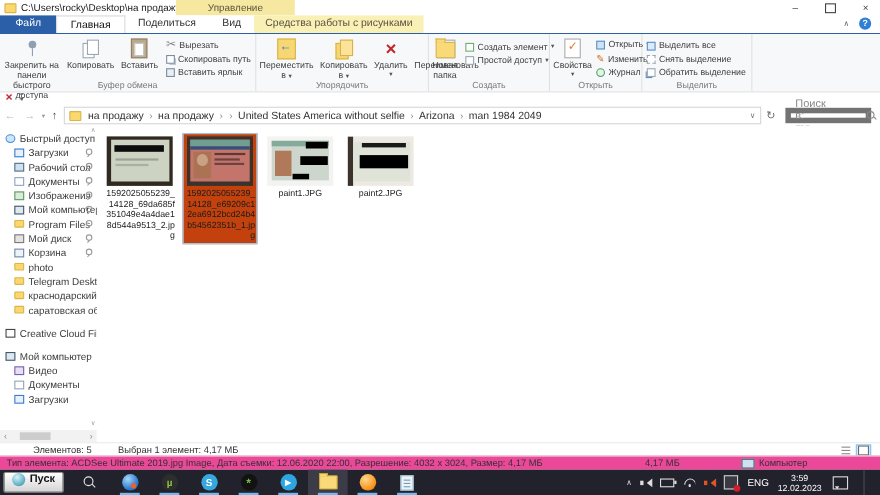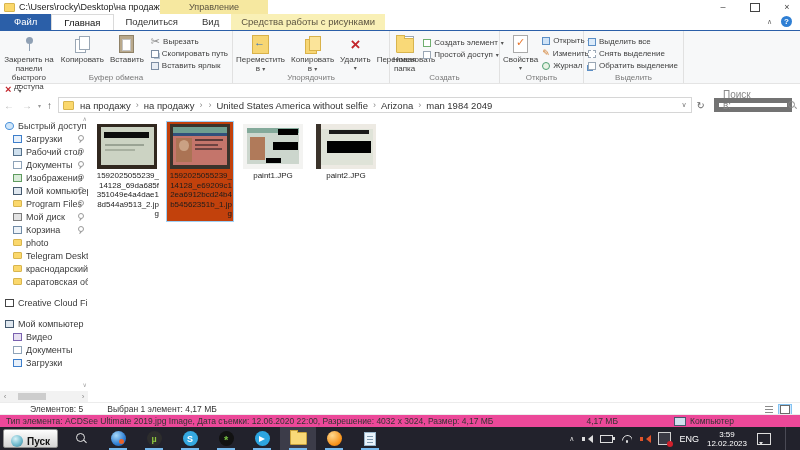"Пуск" .startbtn { align-items: flex-end -> flex-start }
